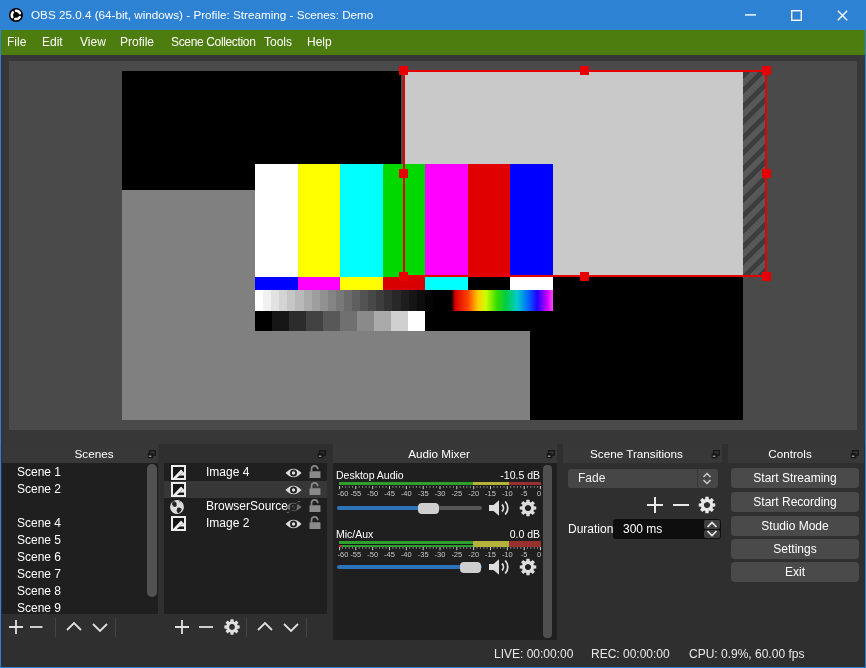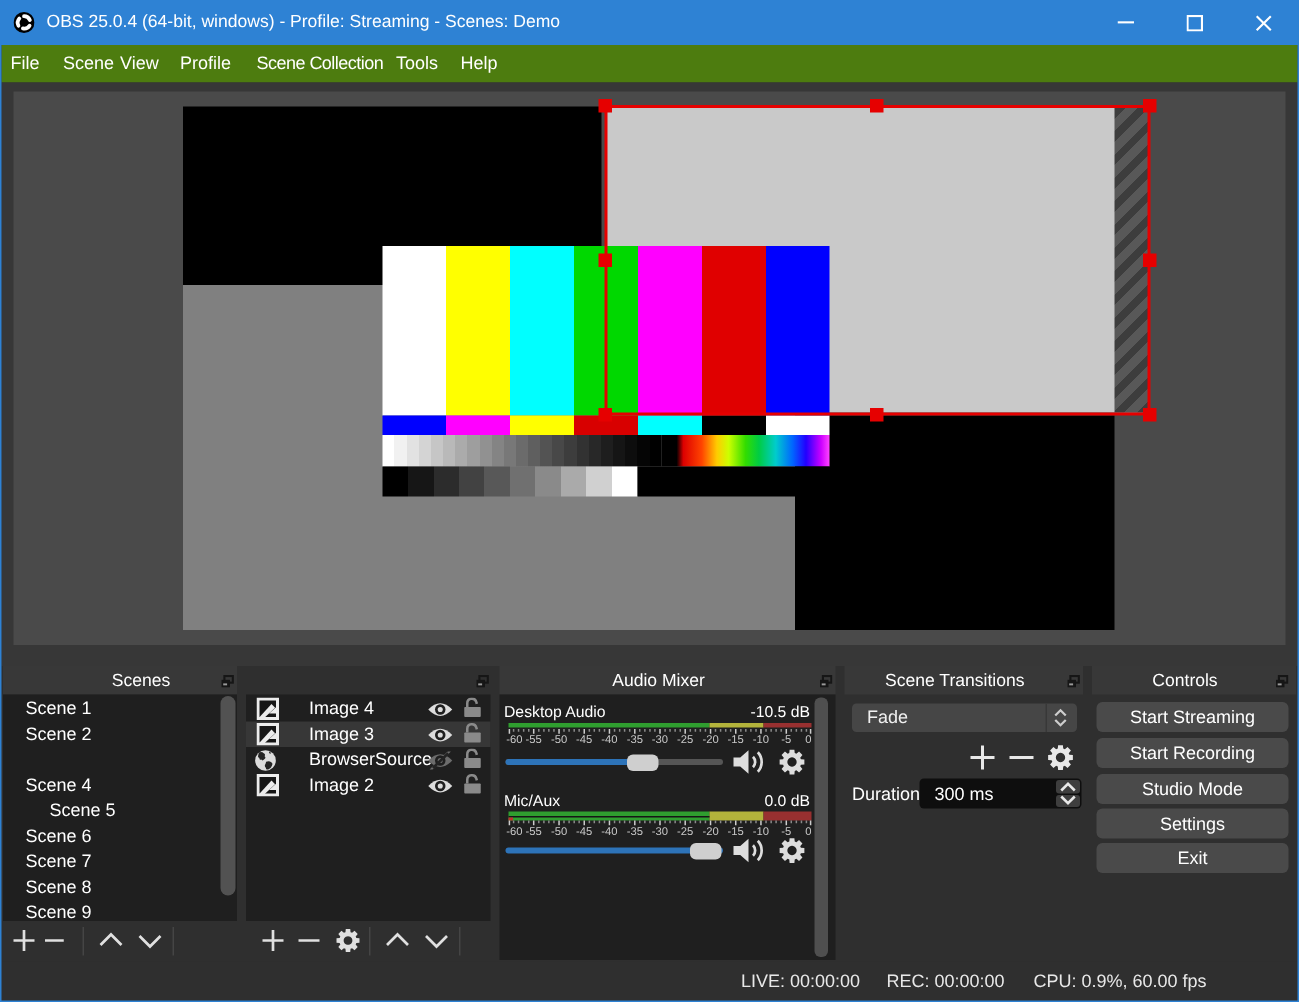"Scene" div.menuitem { text: Scene -> Edit }
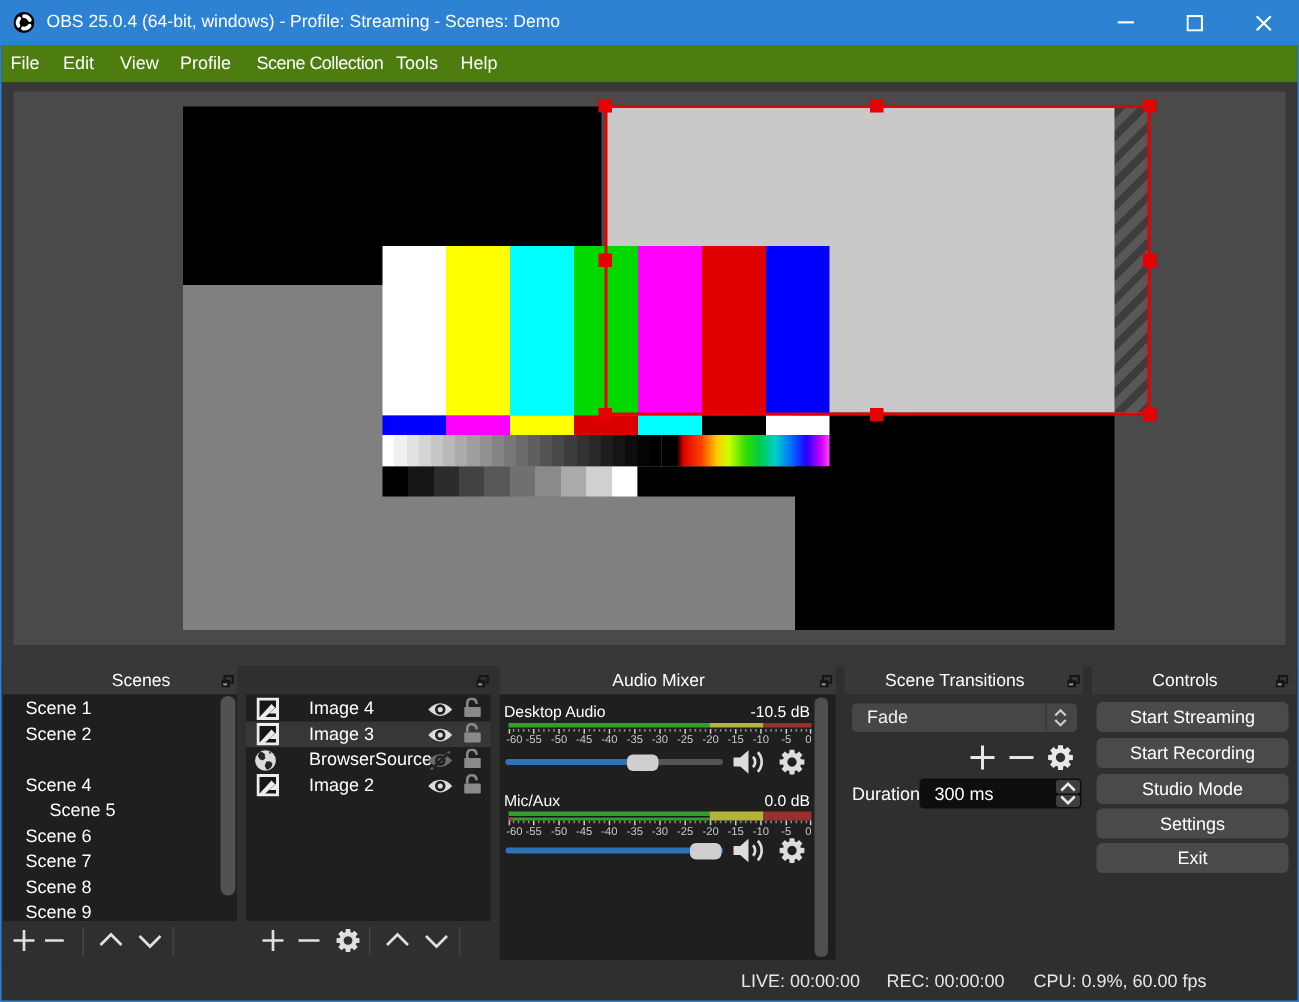"Image 3" div.row { html: <div><span>Image 3</span></div> -> none }
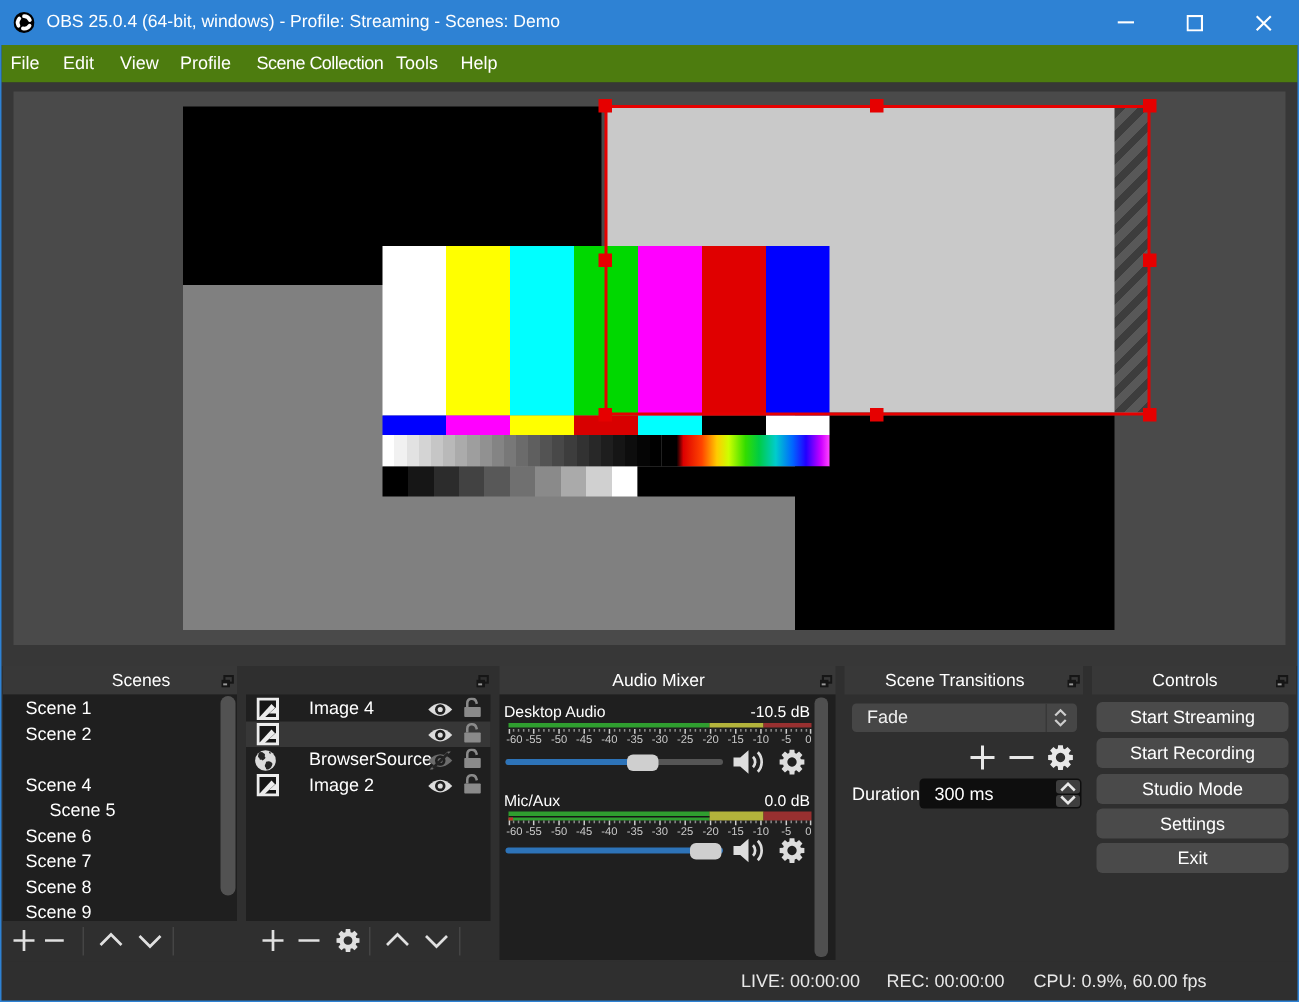"Scene 5" span { margin-left: 20px -> 4px }
